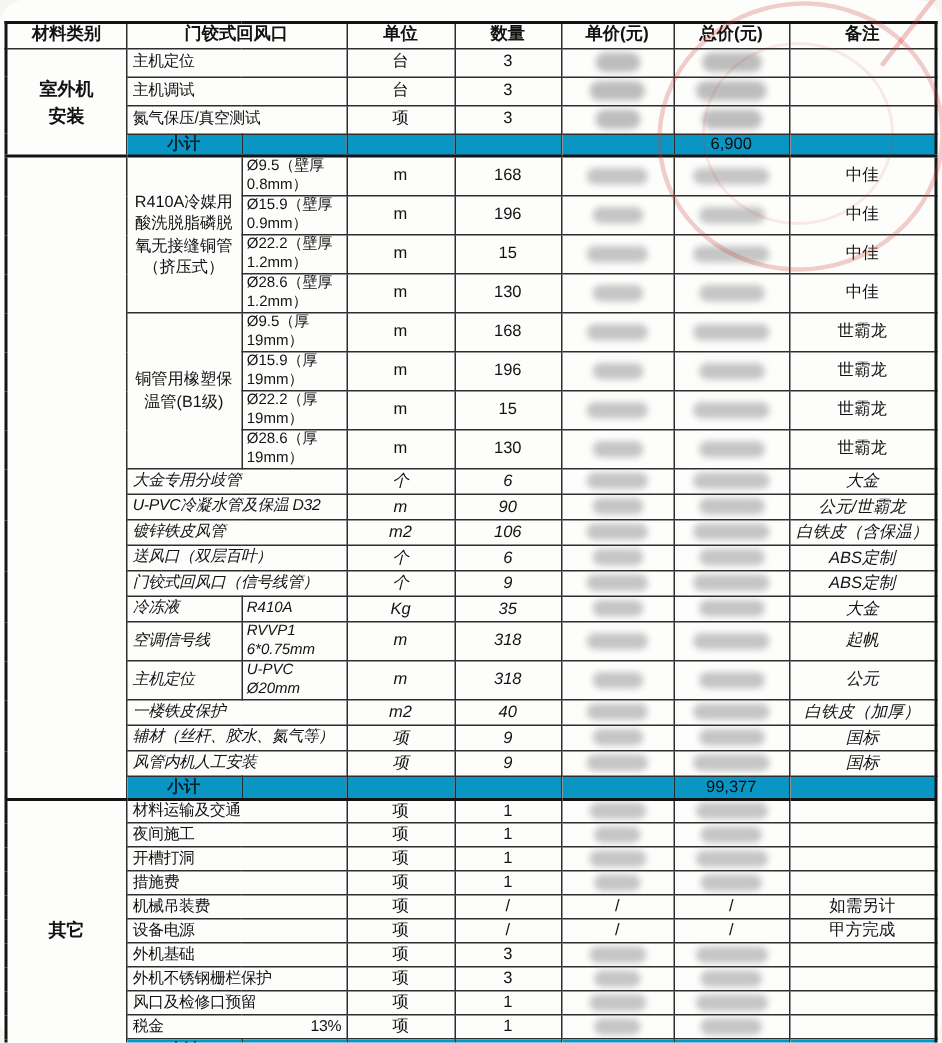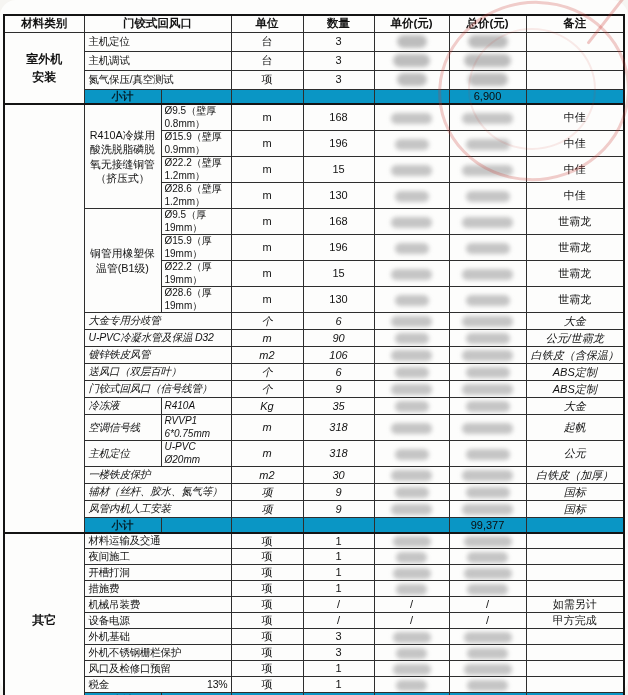"30" td { text: 30 -> 40 }
